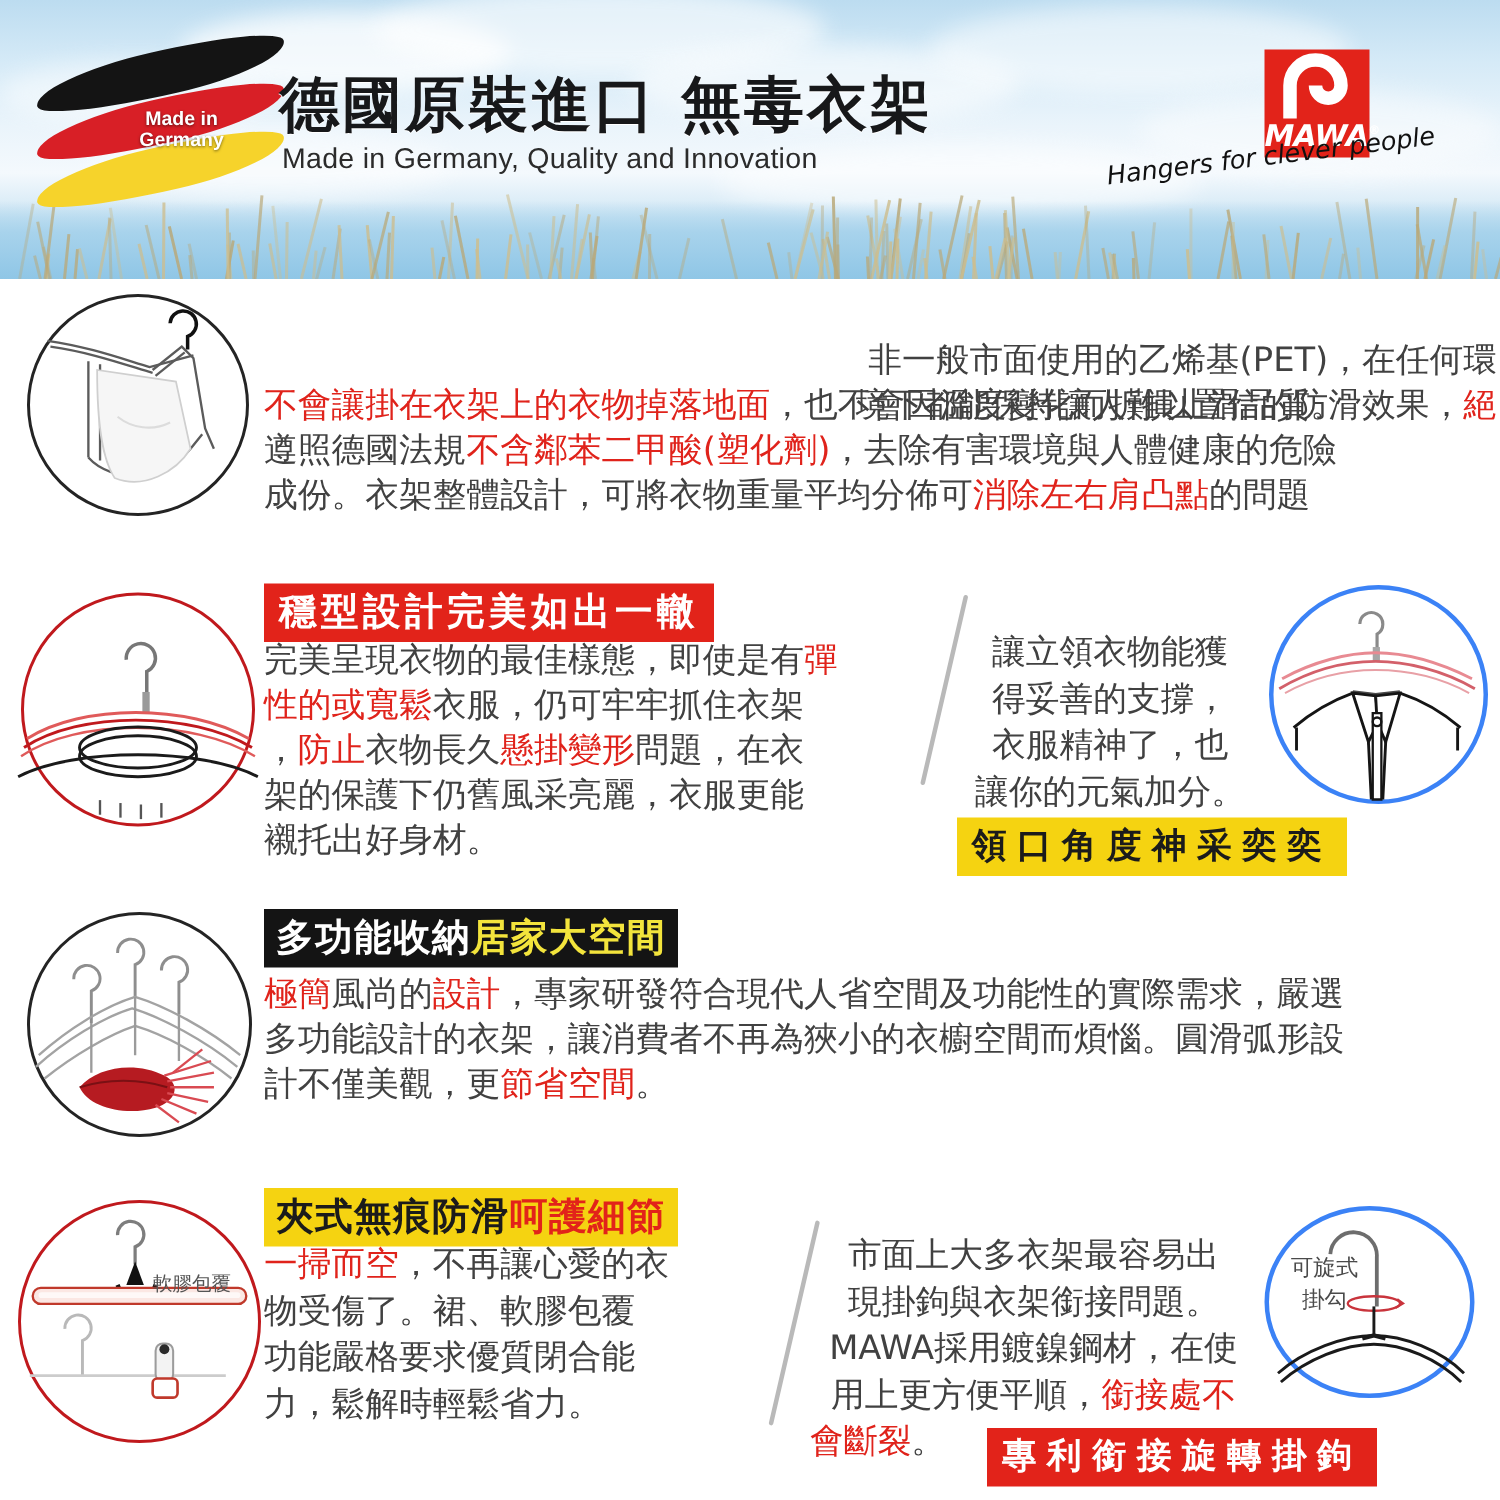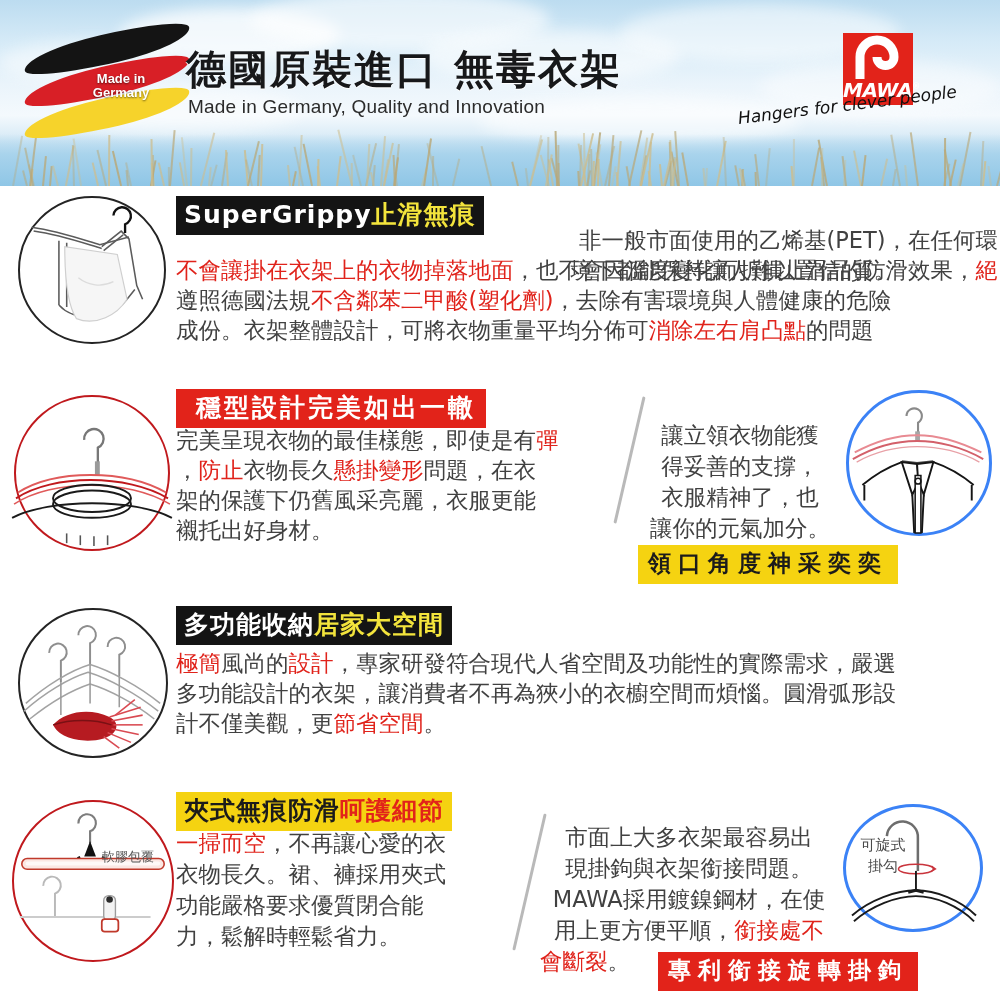"SuperGrippy止滑無痕" div { html: <div> <span><span>SuperGrippy</span><span>止滑無痕</span></span> </div> -> none }
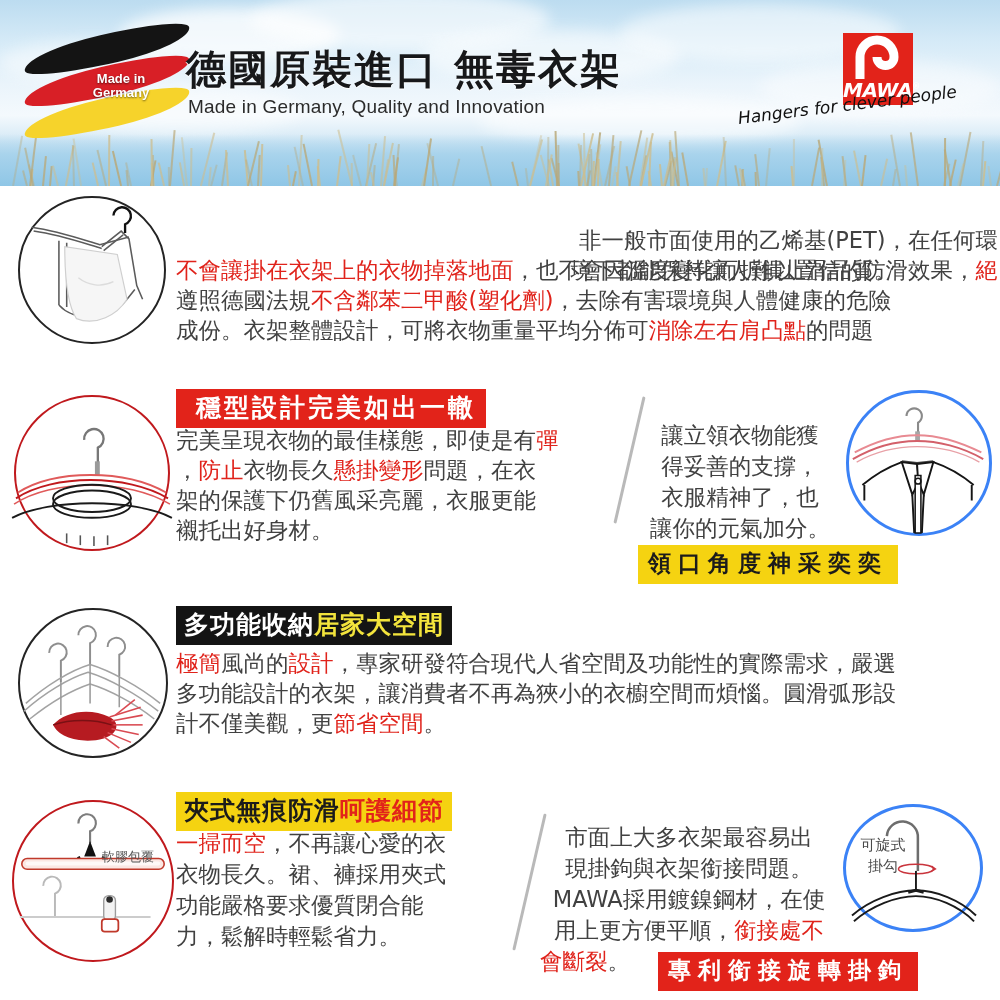"穩型設計完美如出一轍" .chip-red { padding: 2px 10px 4px 20px -> 2px 10px 4px 10px }
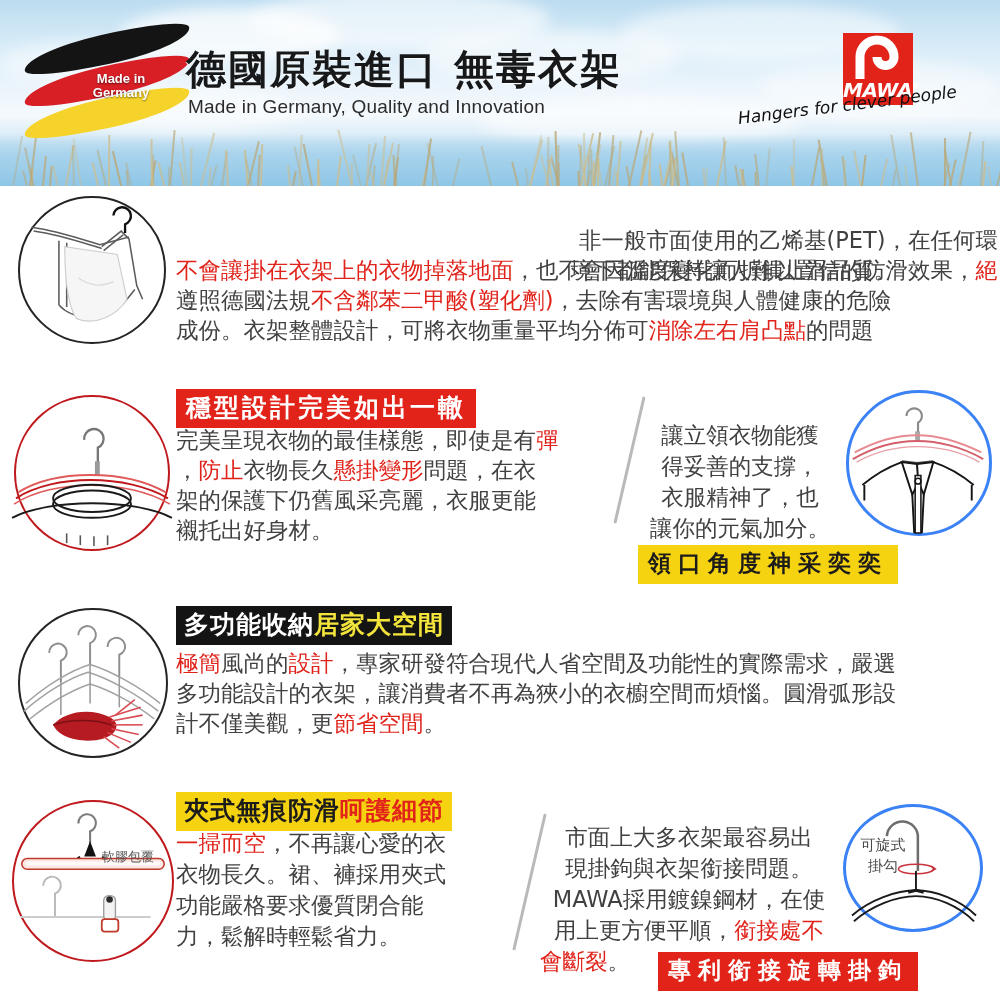"性的或寬鬆衣服，仍可牢牢抓住衣架" div { html: none -> <div><span>性的或寬鬆</span><span>衣服，仍可牢牢抓住衣架</span></div> }
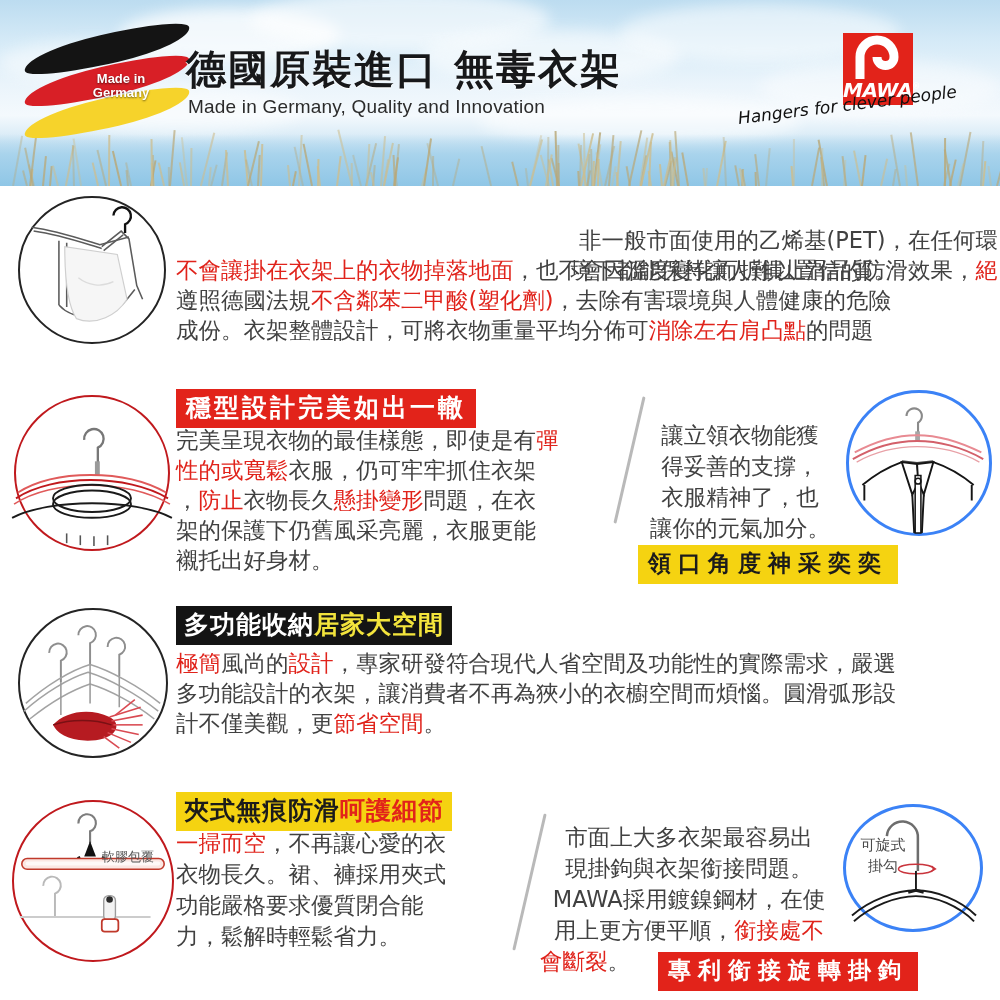"衣物長久。裙、褲採用夾式" span { text: 衣物長久。裙、褲採用夾式 -> 物受傷了。裙、軟膠包覆 }
